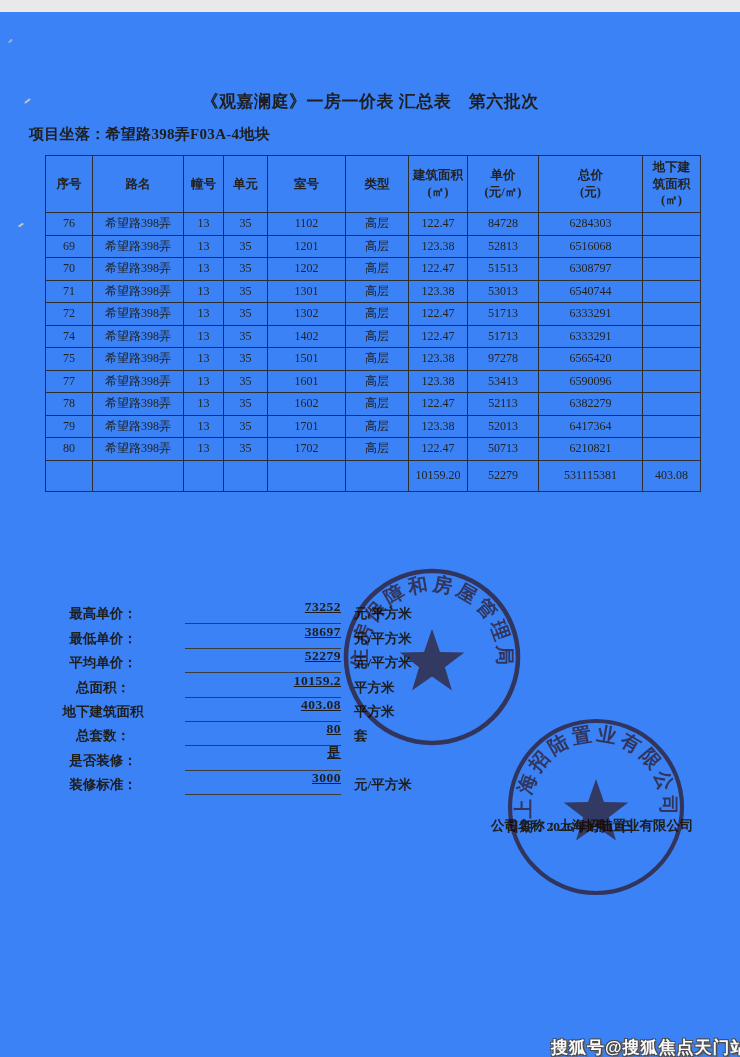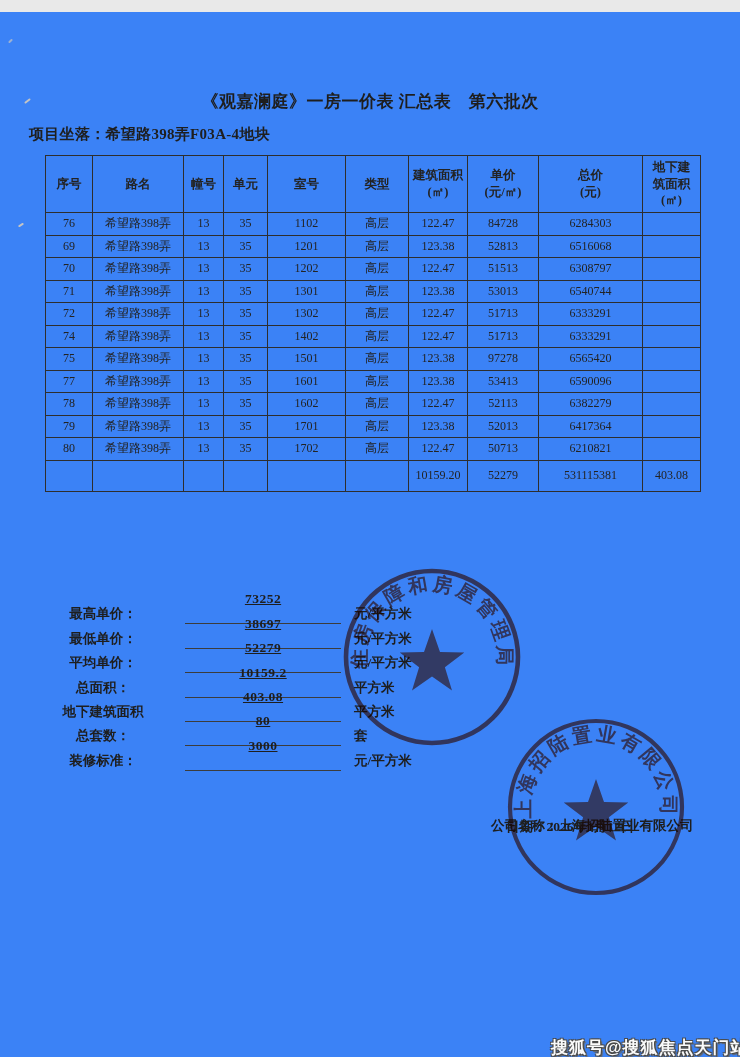"73252" .sum-field { padding-bottom: 16px -> 8px; text-align: center -> right }
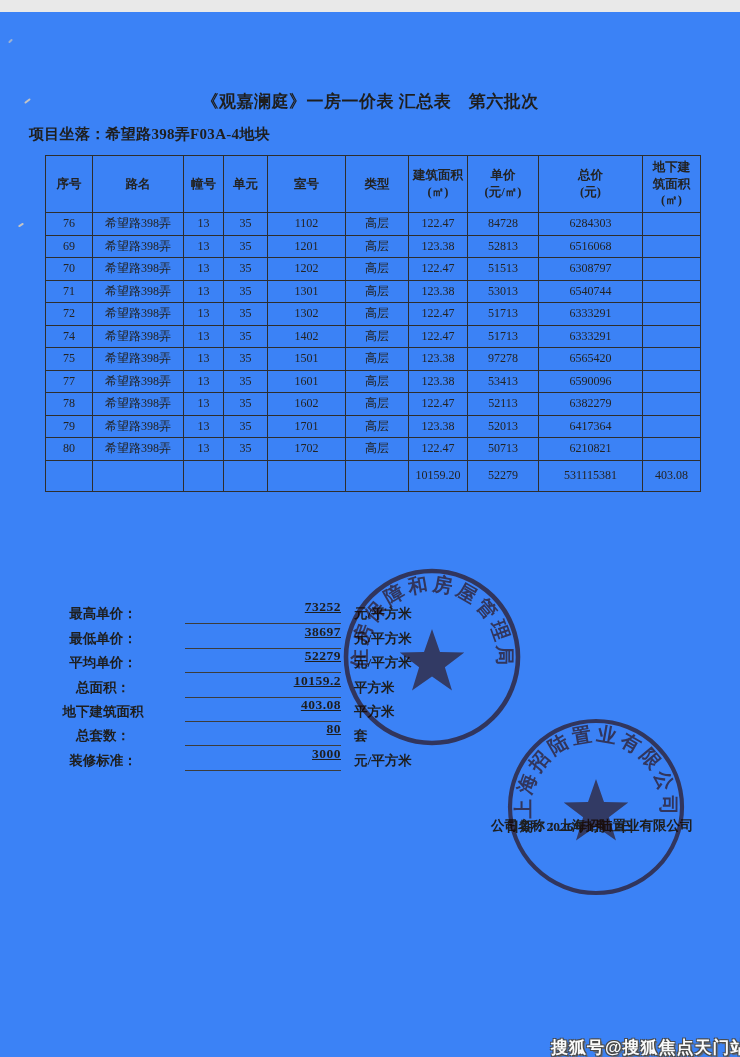"是否装修：" div.sum-row { html: none -> <div> <span>是否装修：</span> <span><span>是</span></span> <span></span> </div> }
